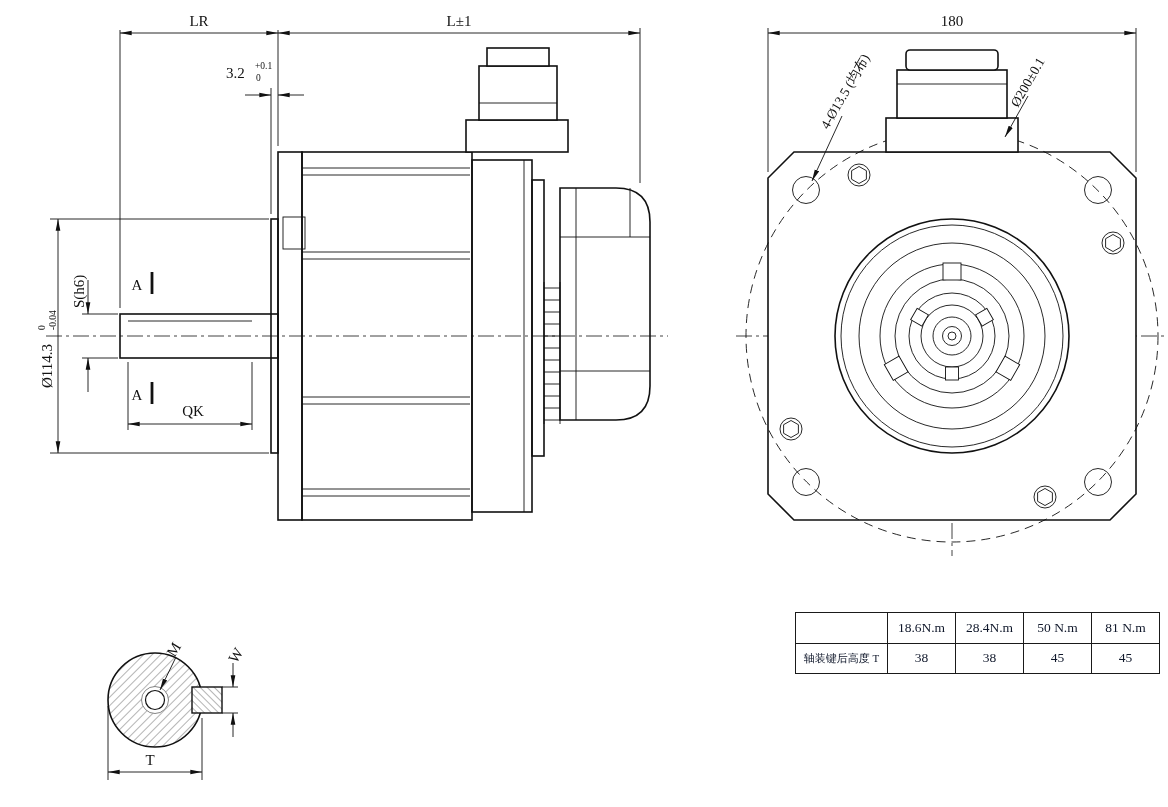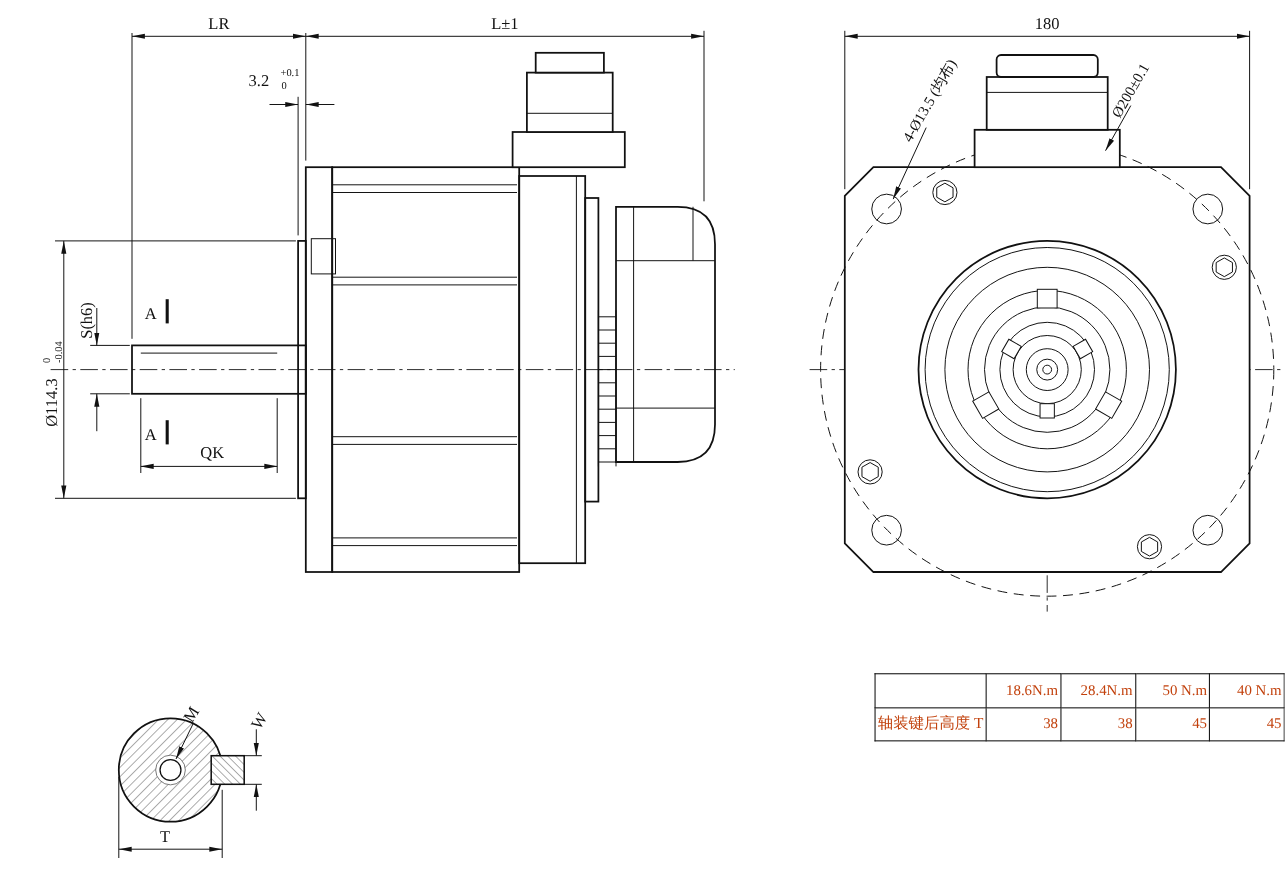"18.6N.m" .spec-table td { color: #c2410c -> #0f172a; text-align: right -> center }
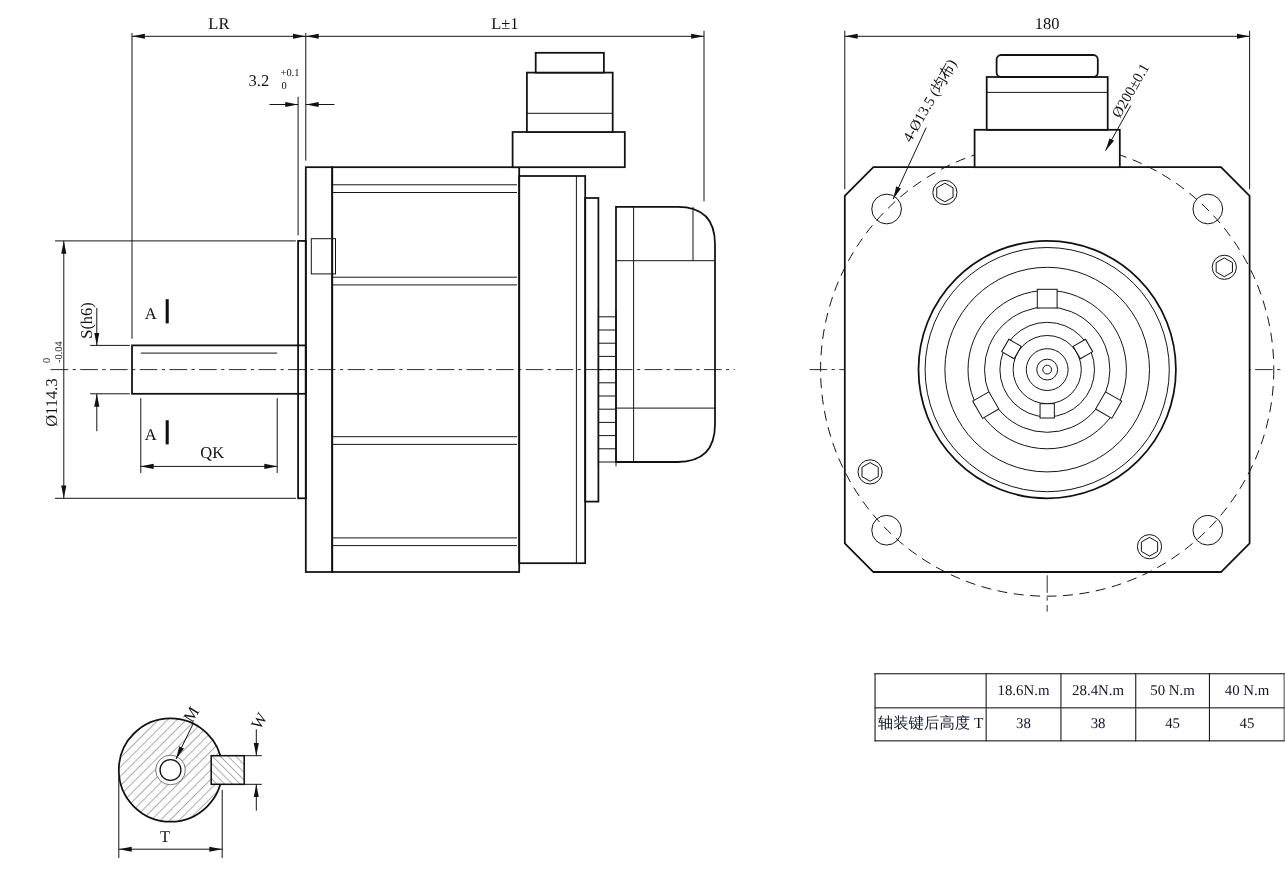"40 N.m" td { text: 40 -> 81 }
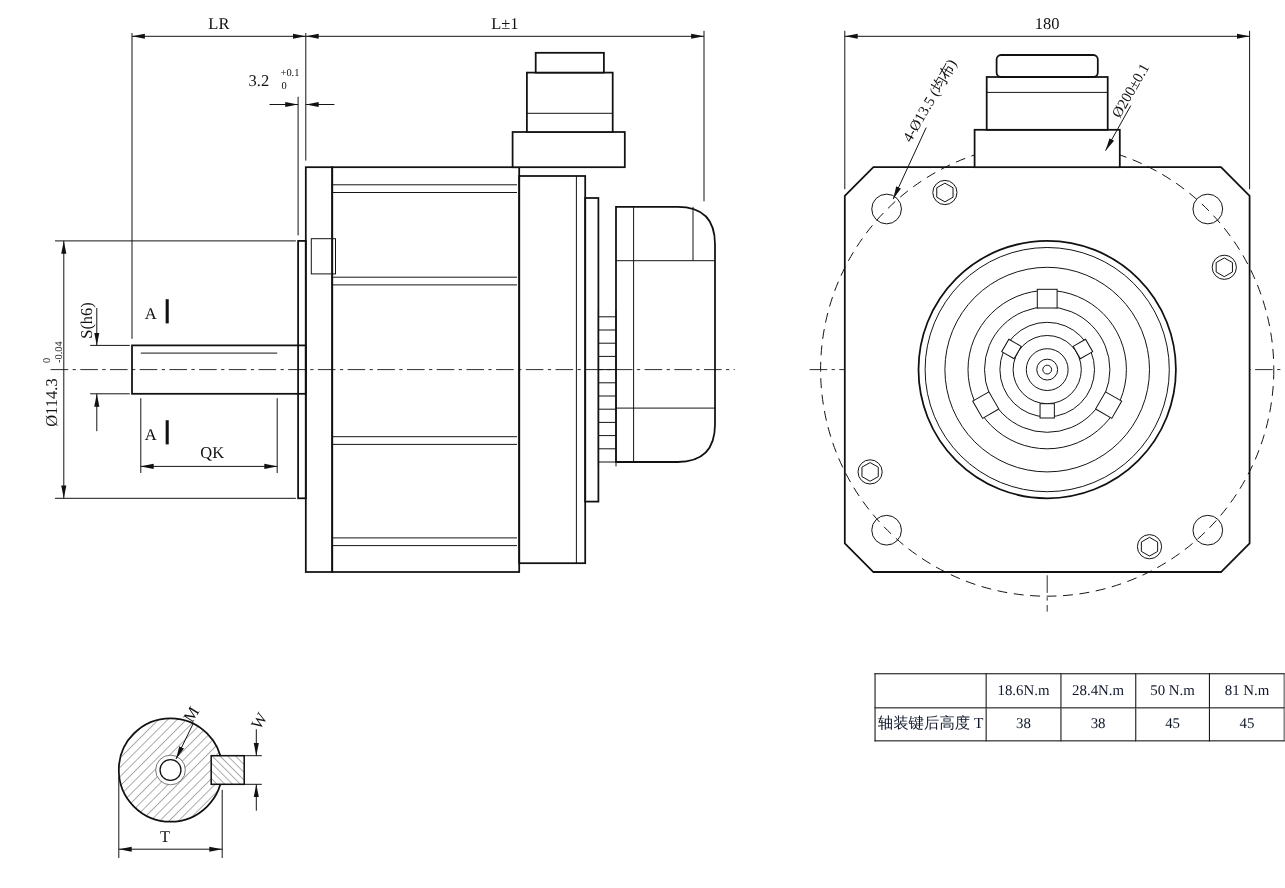"轴装键后高度 T" .spec-table td.small { font-size: 14px -> 11px }
